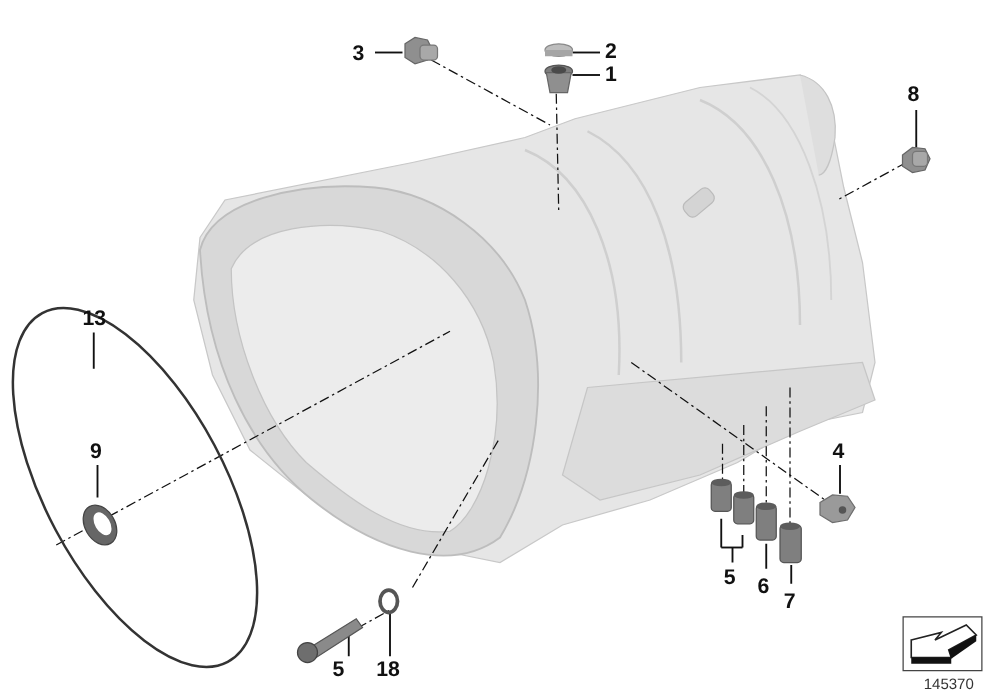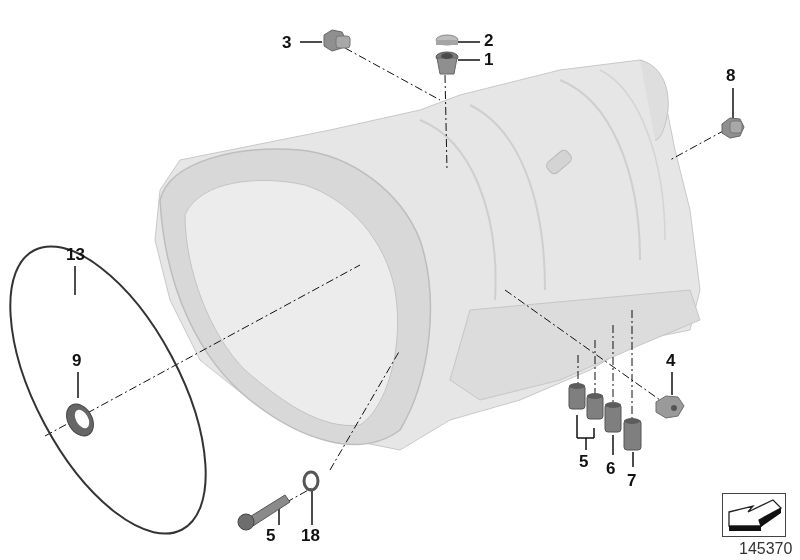"145370" .ref-num { font-size: 16px -> 12px }
